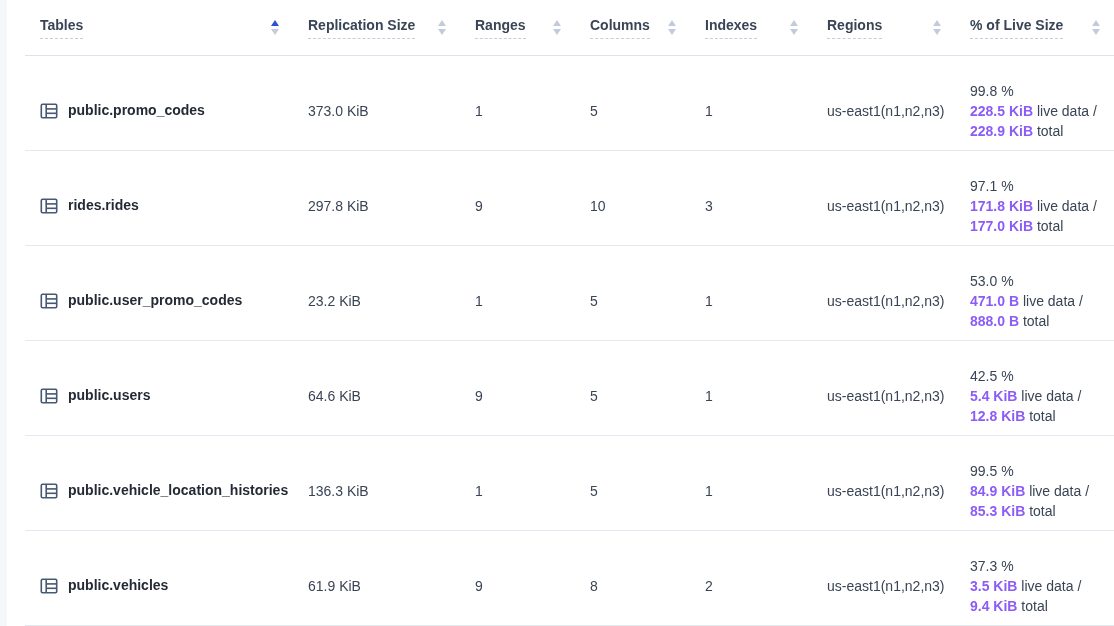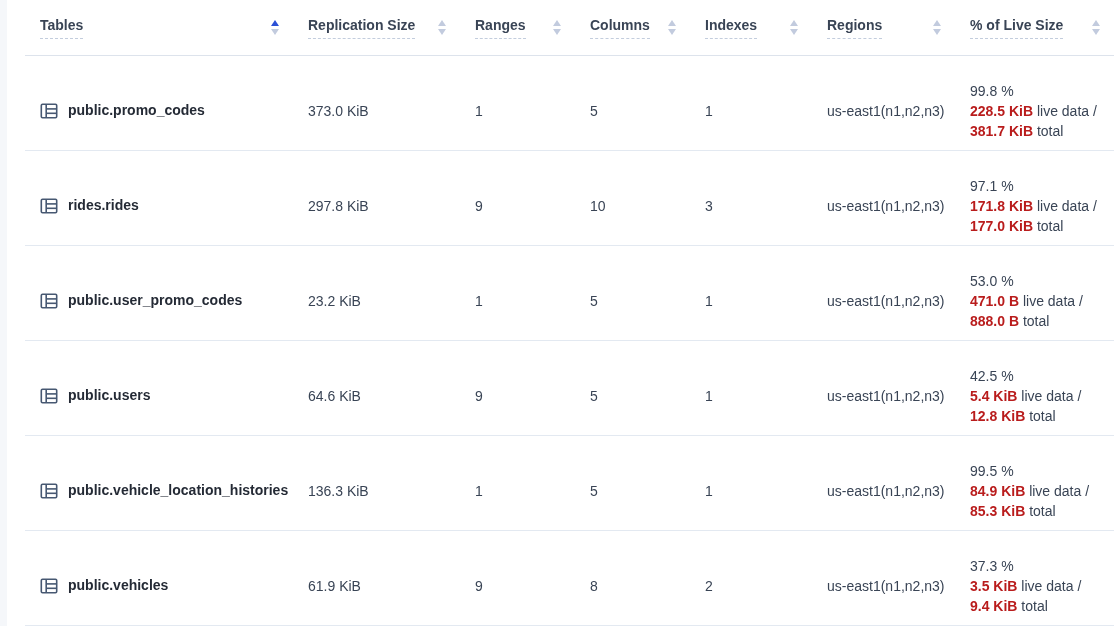"228.5 KiB" .live-line .size { color: #b91c1c -> #8b5cf6 }
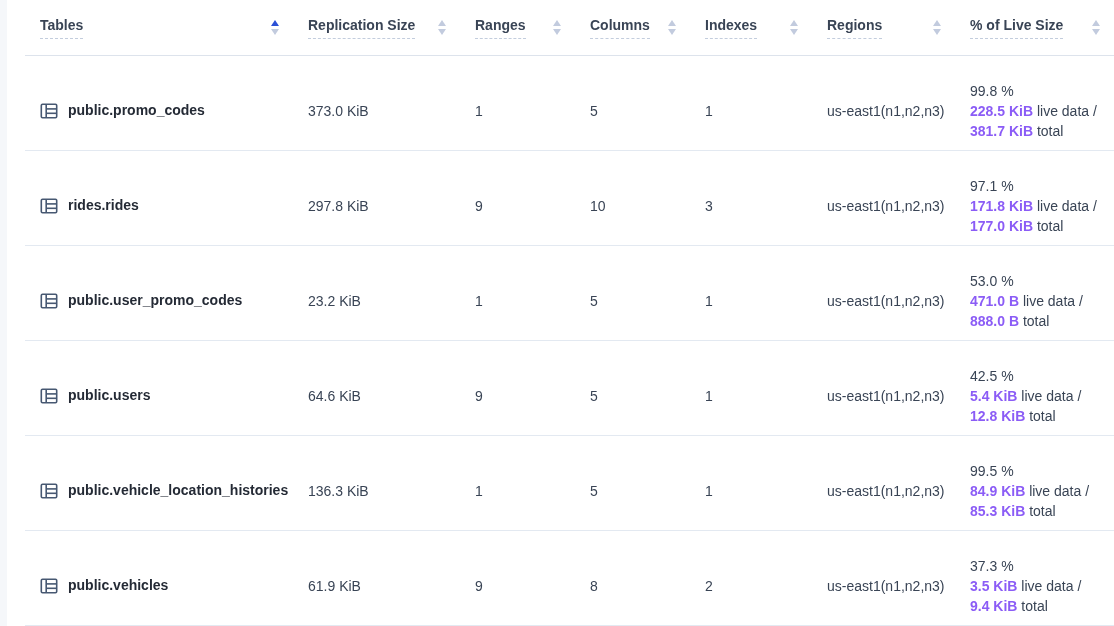"381.7 KiB" span.size { text: 381.7 -> 228.9 }
